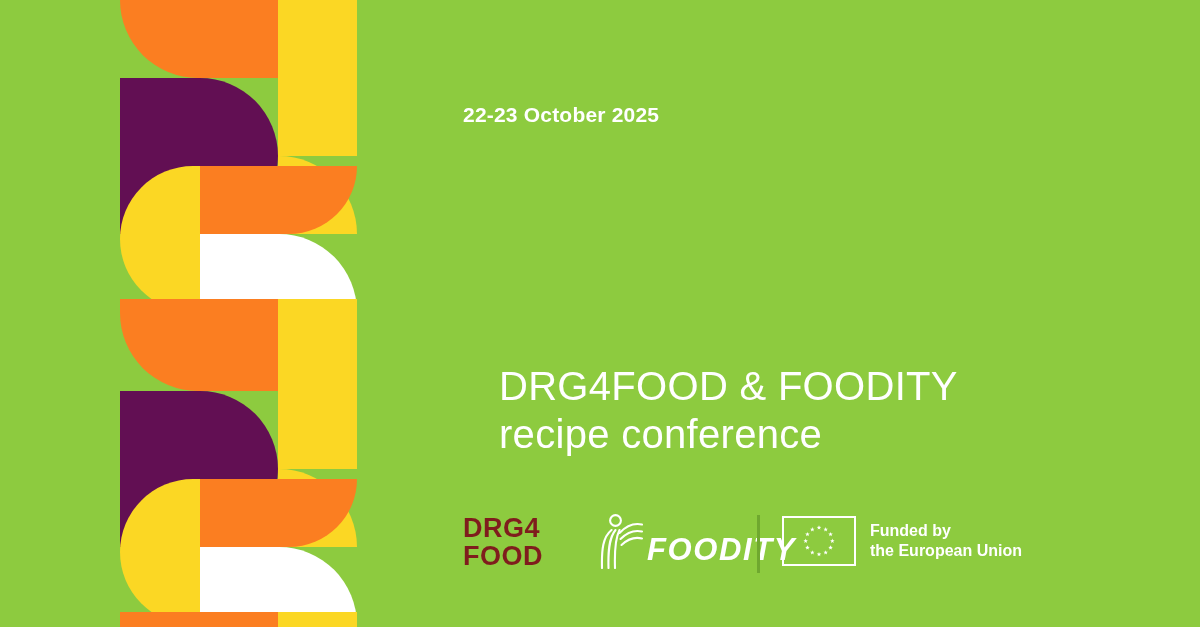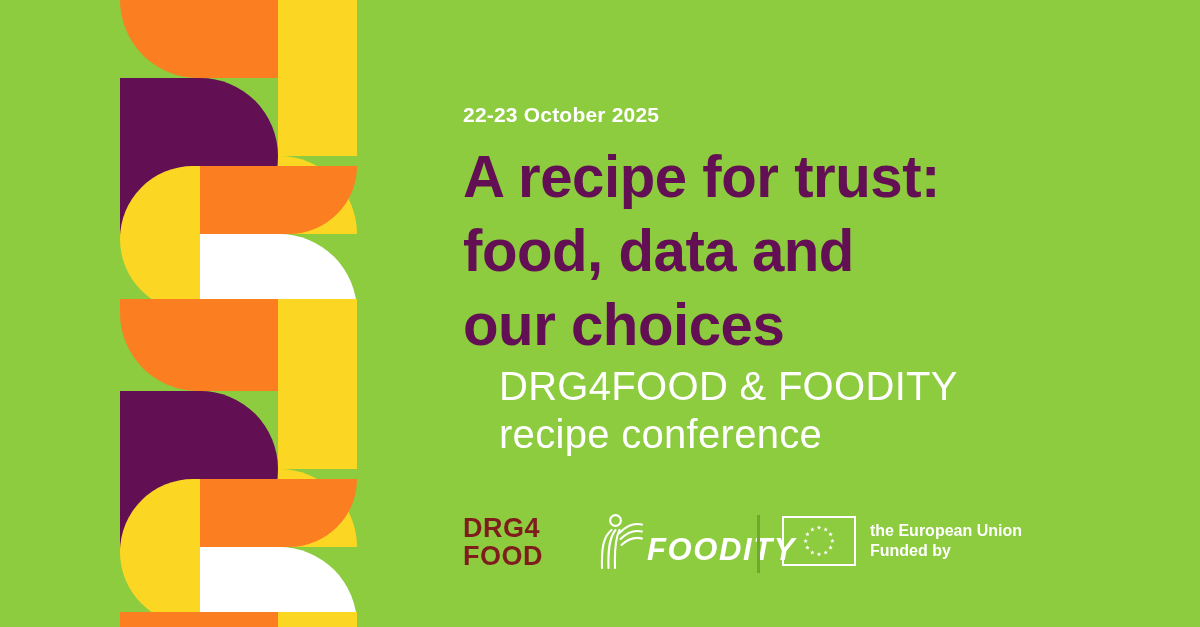"A recipe for trust:" div { html: <div> <div>A recipe for trust:</div> <div>food, data and</div> <div>our choices</div> </div> -> none }
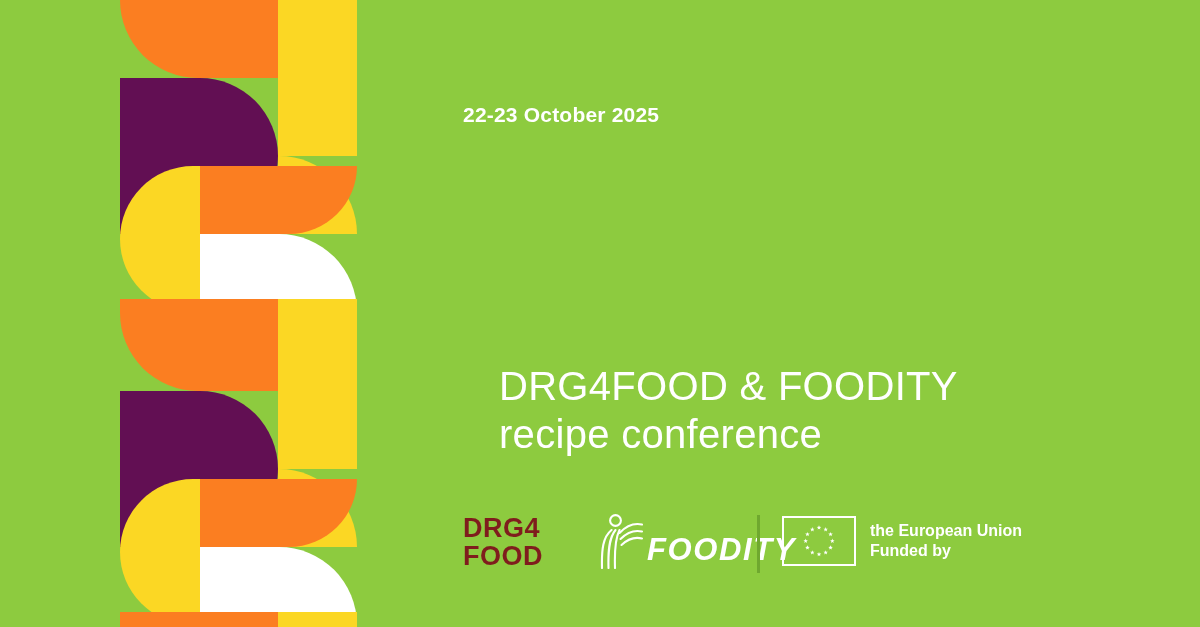"the European Union" div { order: before "Funded by" -> after "Funded by" }
